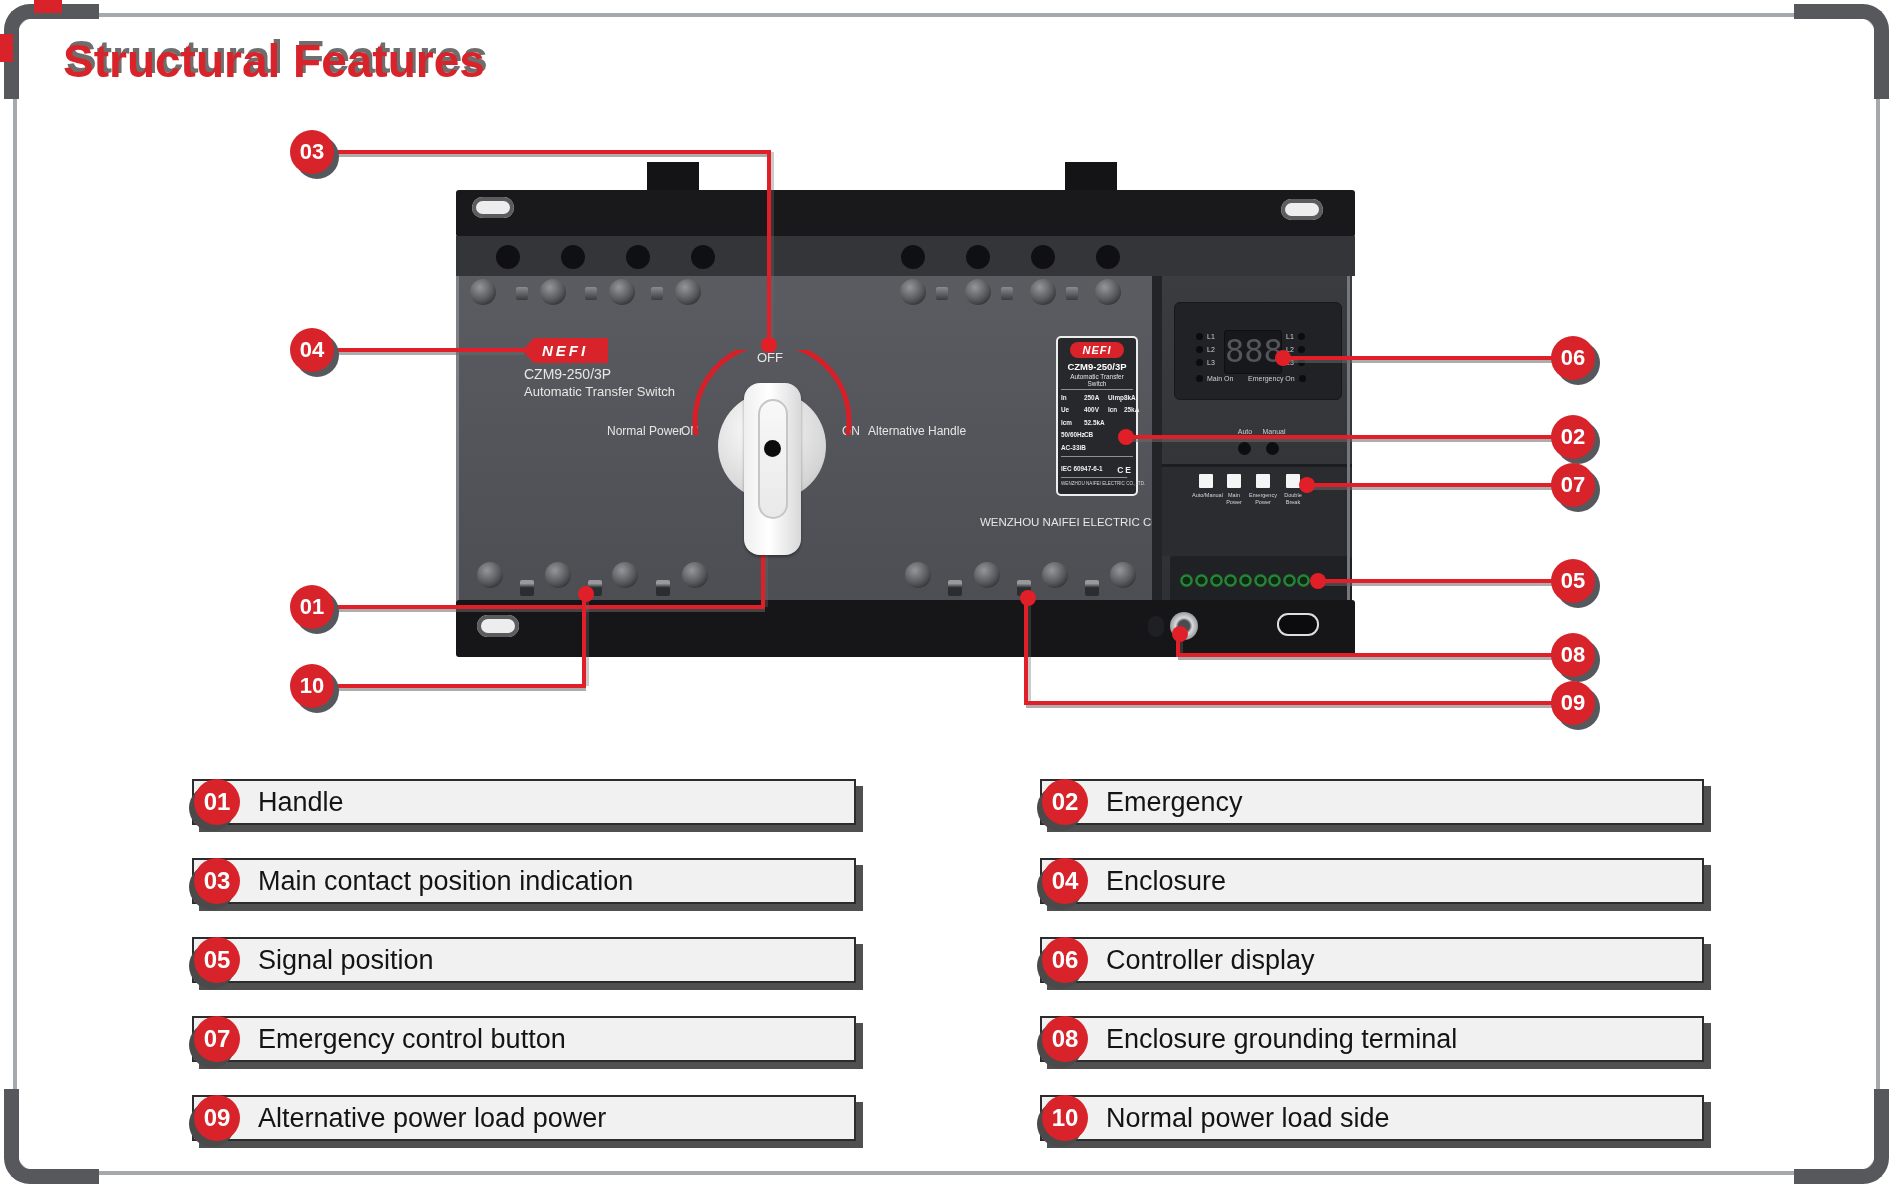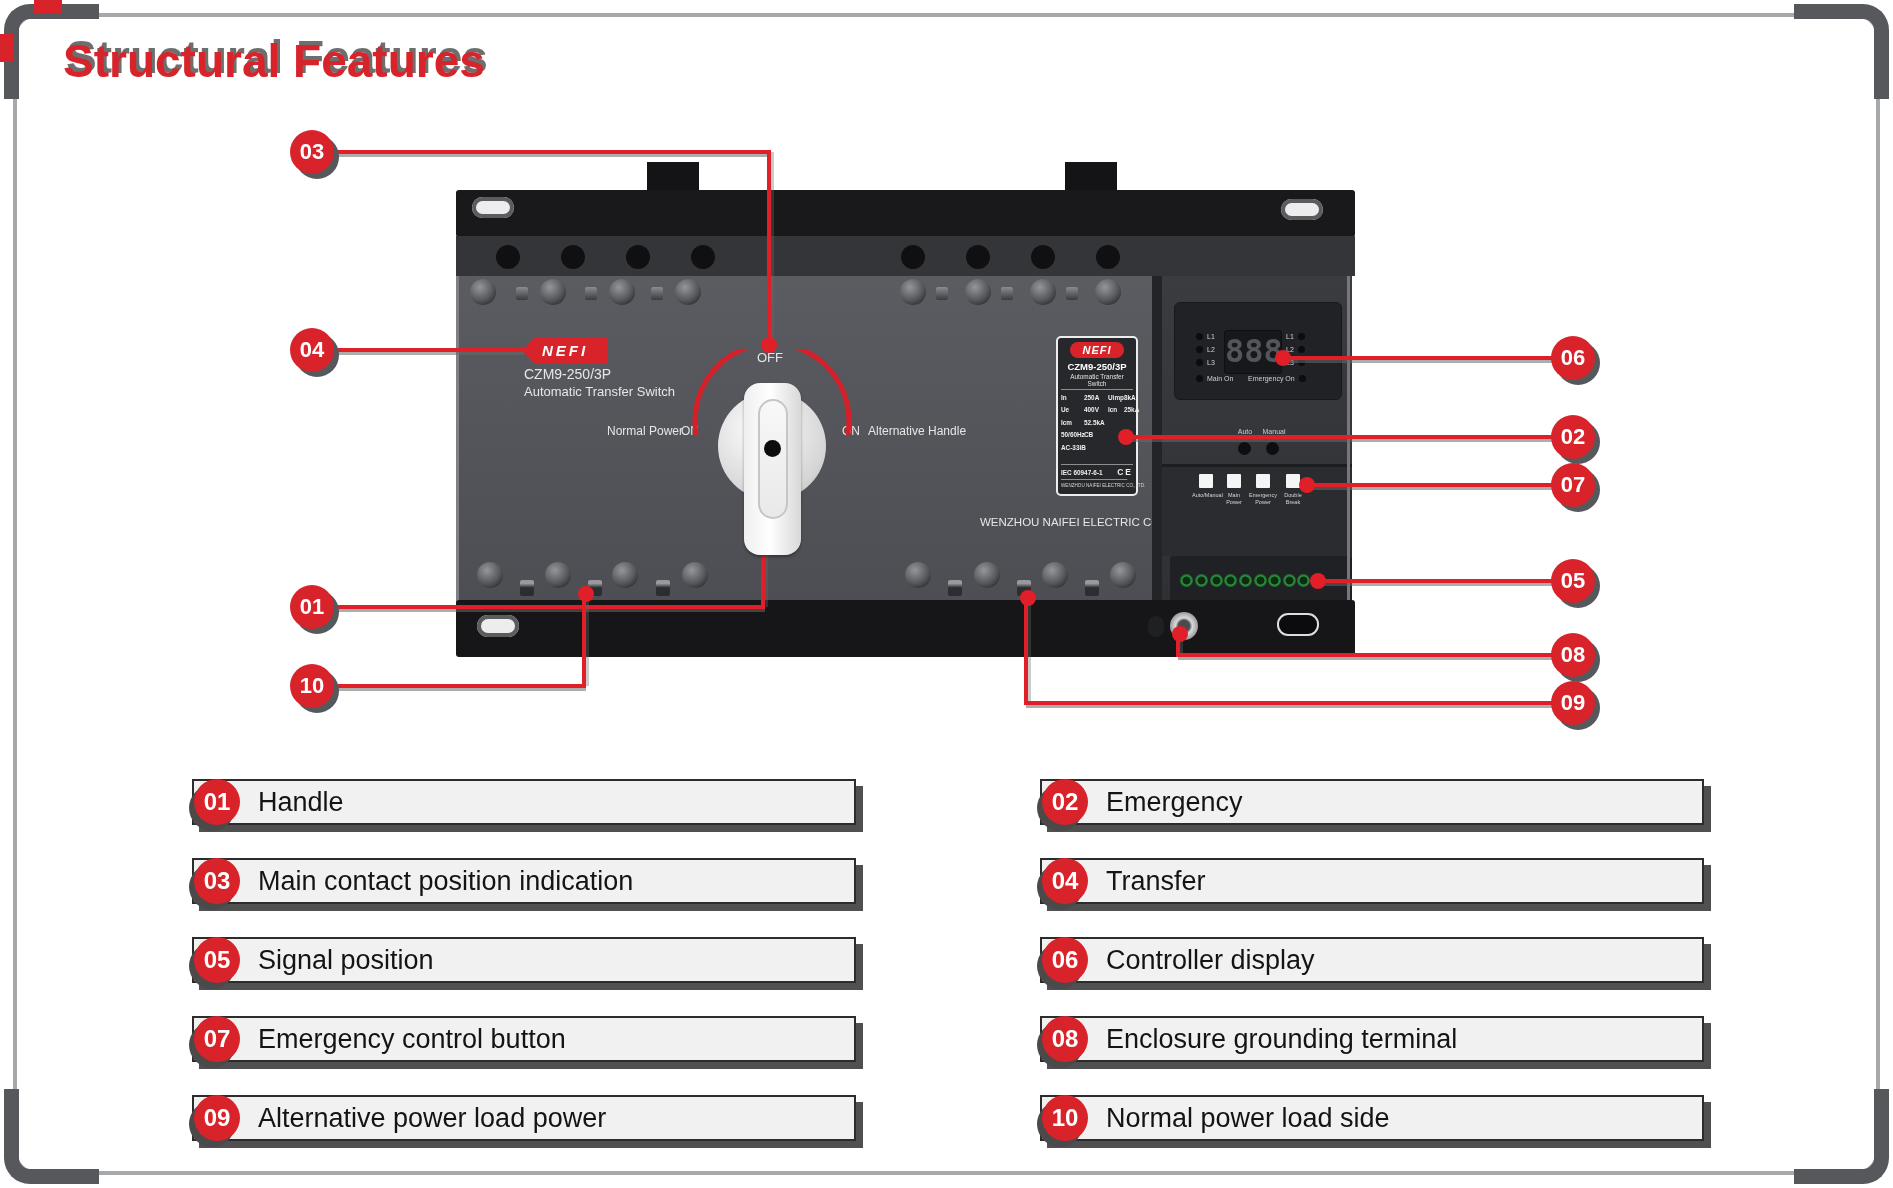"888" div.abs { font-weight: bold -> normal }
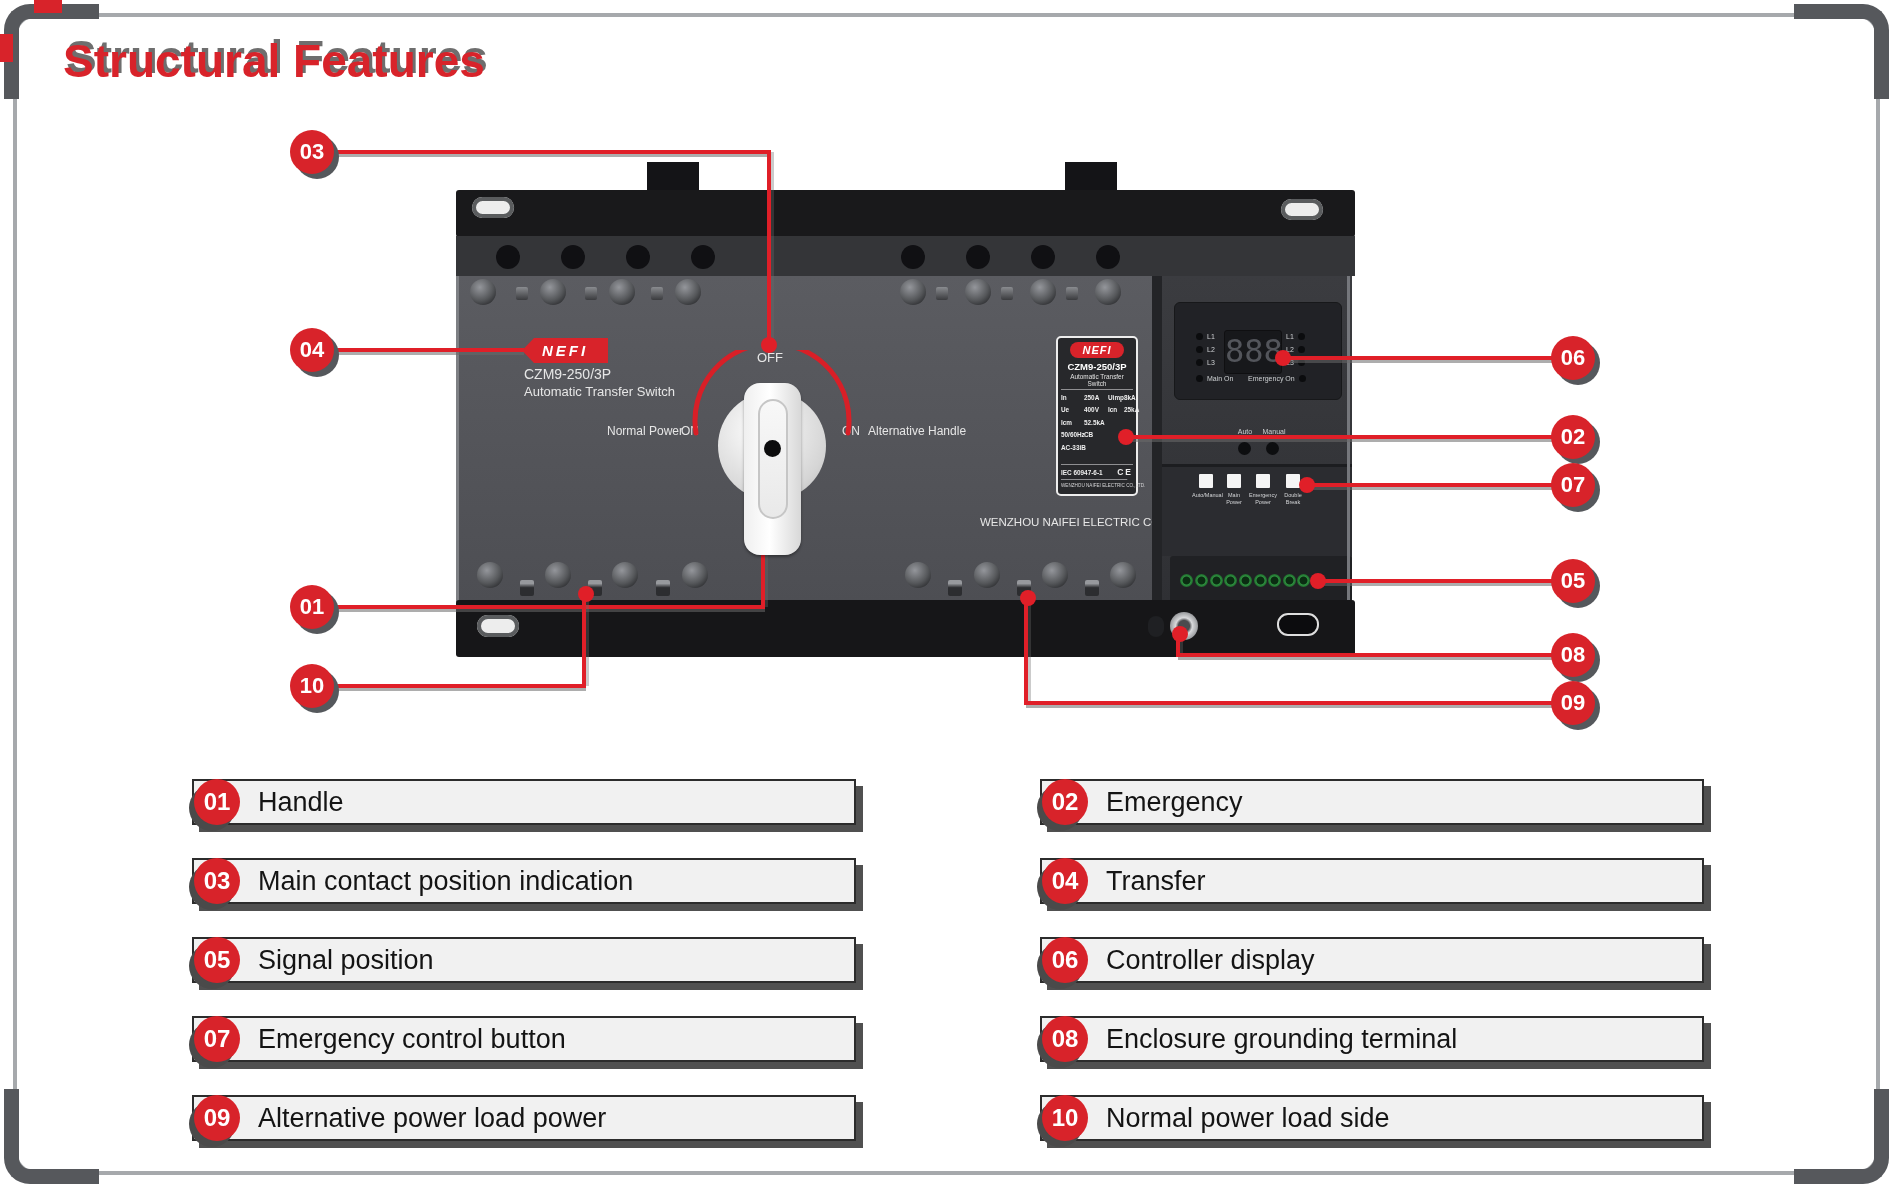"CE" .np-std { align-items: center -> none; margin-top: 10px -> 2px; padding-top: 2px -> 8px }
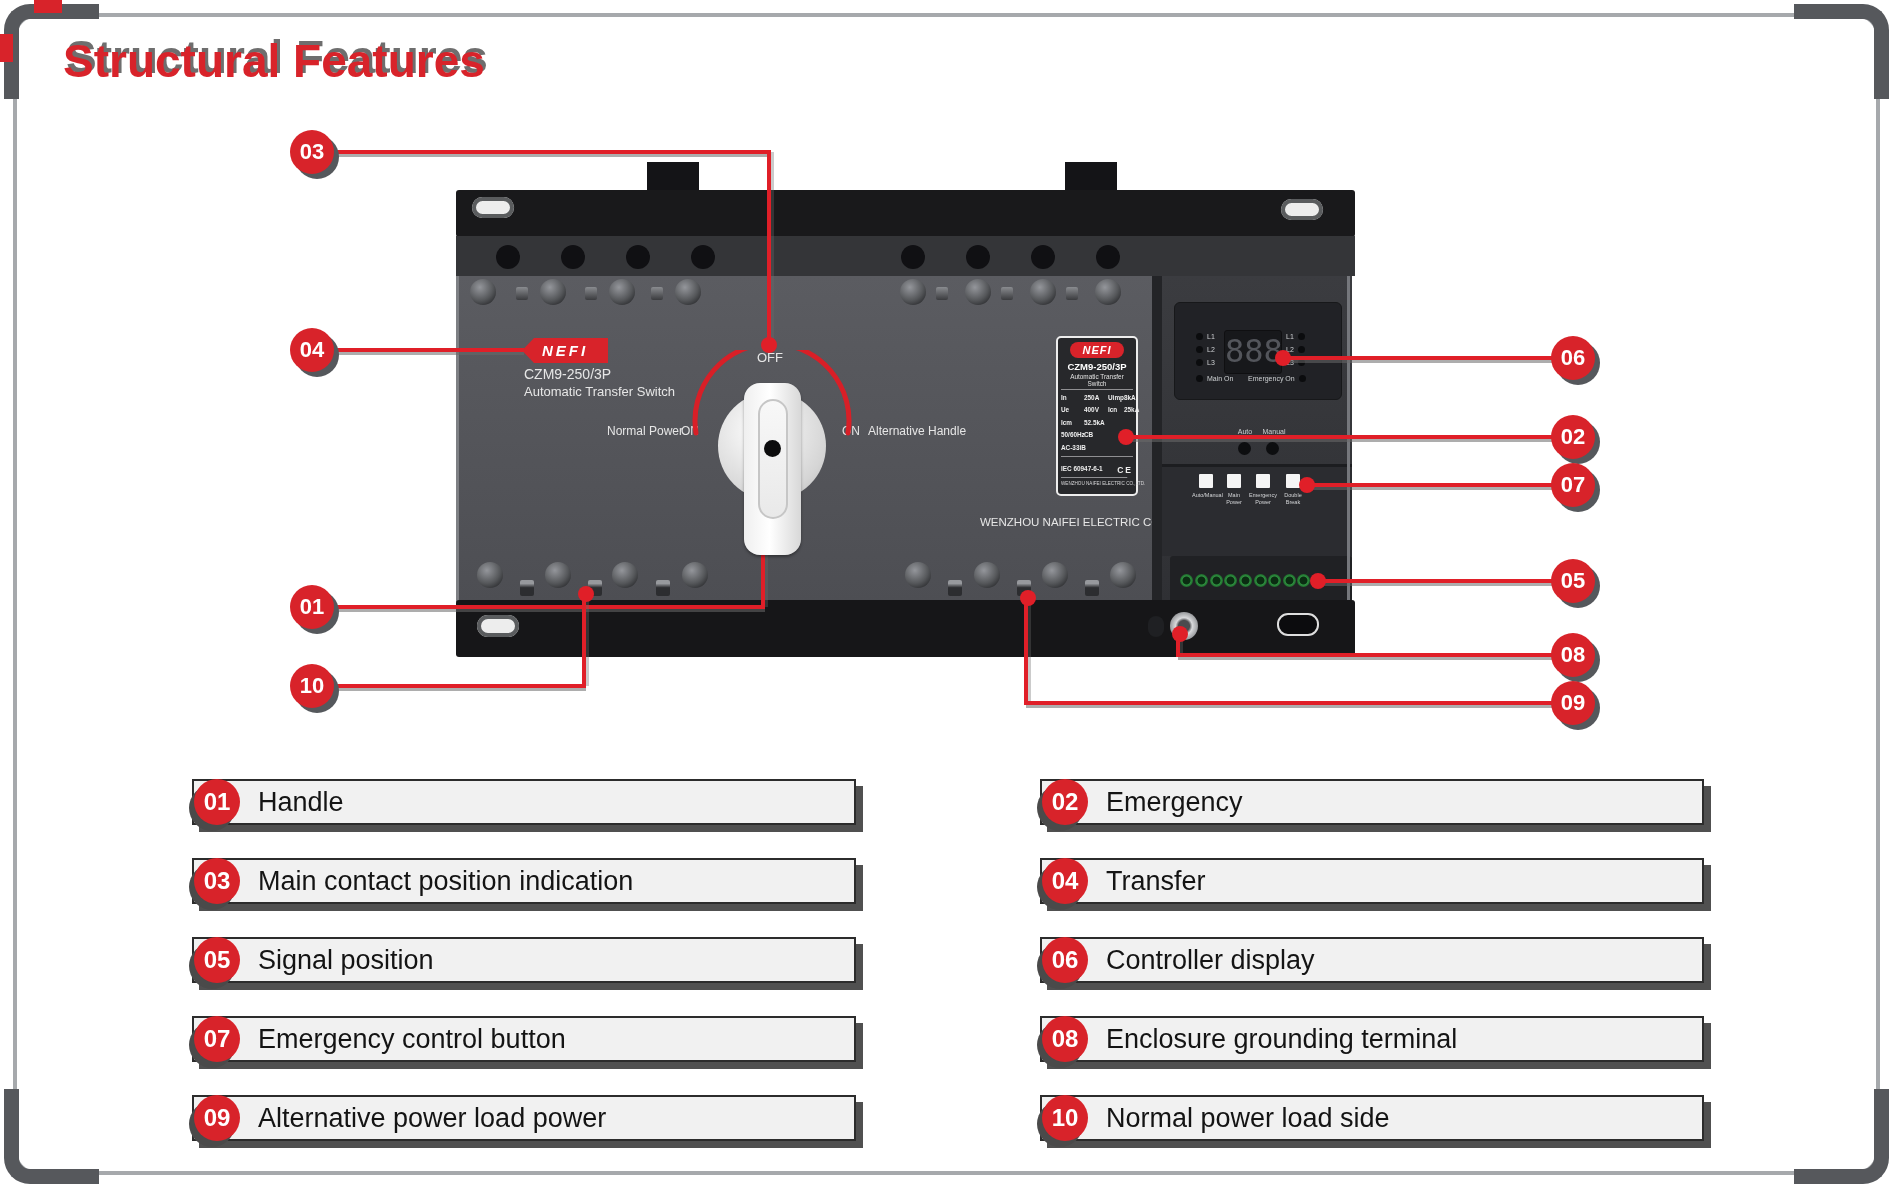"Transfer" span { text: Transfer -> Enclosure }
